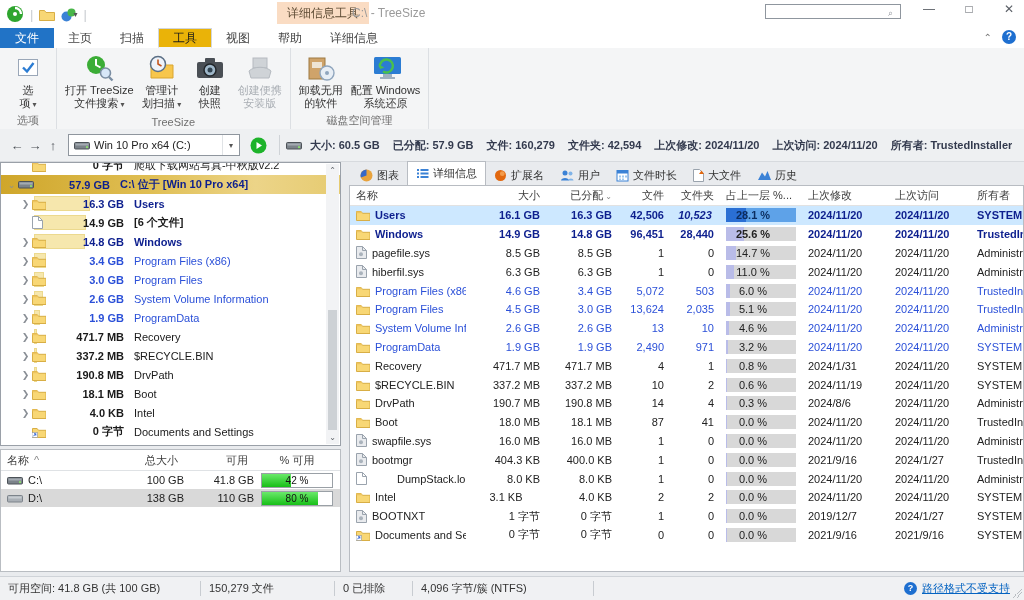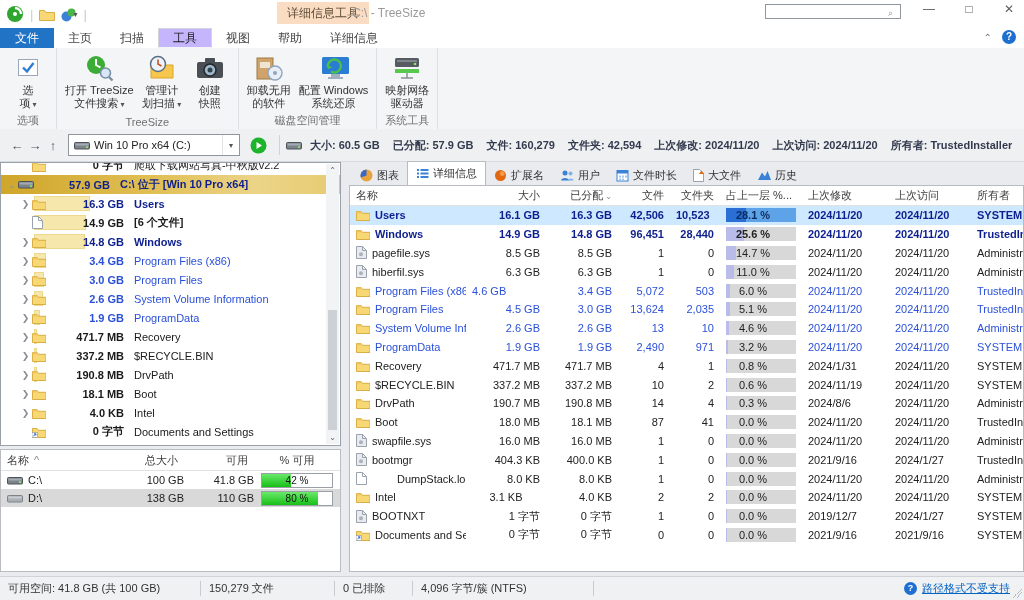"工具" .rtabtop.sel { background: #c4b5fd -> #eab308 }
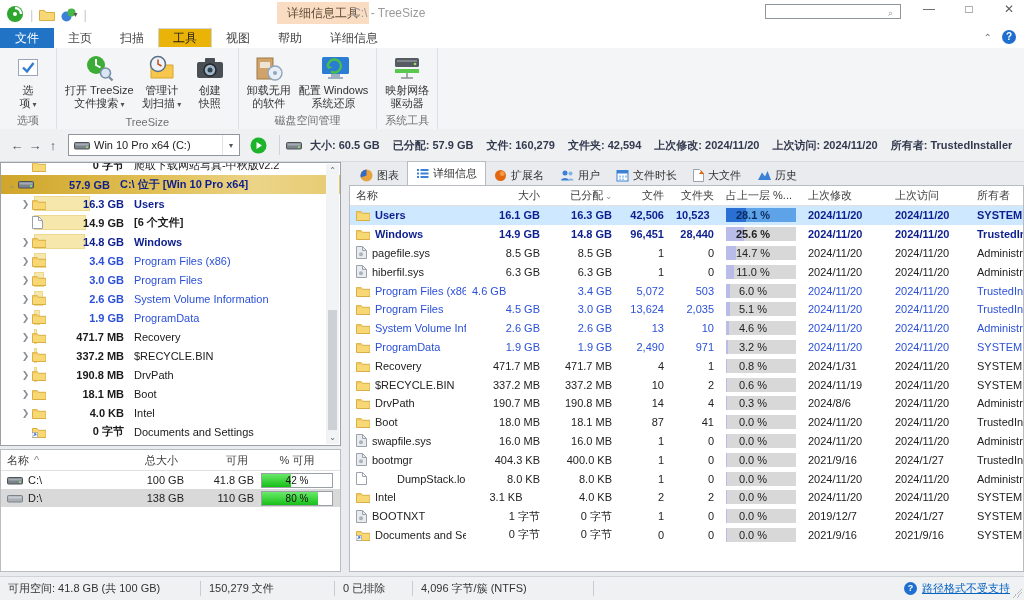"创建便携" div.rbtn { html: none -> <div> <div> <svg> <rect></rect> <path></path> </svg> </div> <div>创建便携</div> <div><span>安装版</span></div> </div> }
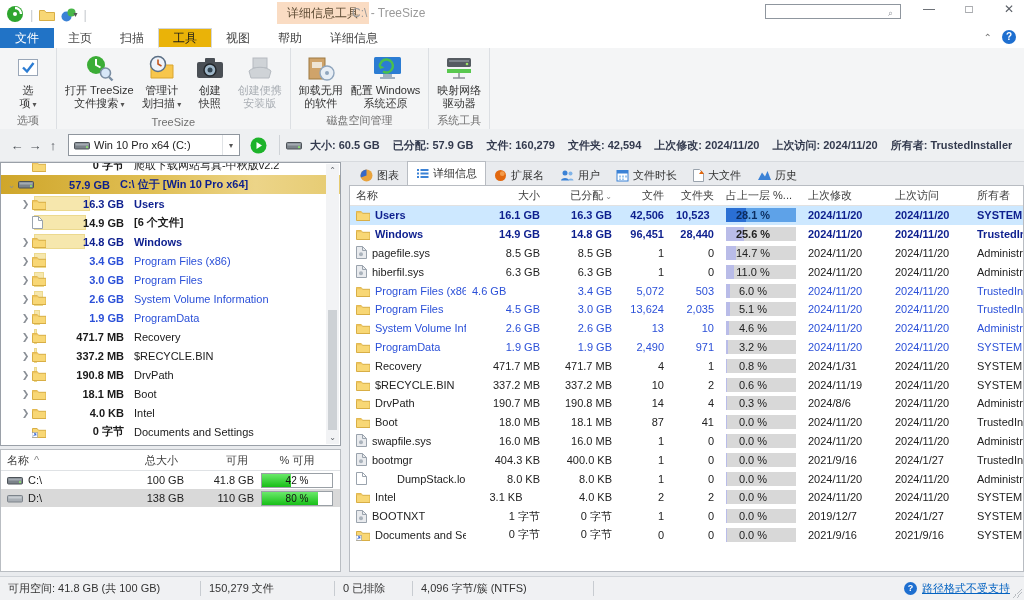"映射网络" div.rgroup { html: <div> <div> <div> <svg> <rect></rect> <rect></rect> <circle></circle> <rect></rect> <path></path> </svg> </div> <div>映射网络</div> <div><span>驱动器</span></div> </div> <div>系统工具</div> </div> -> none }
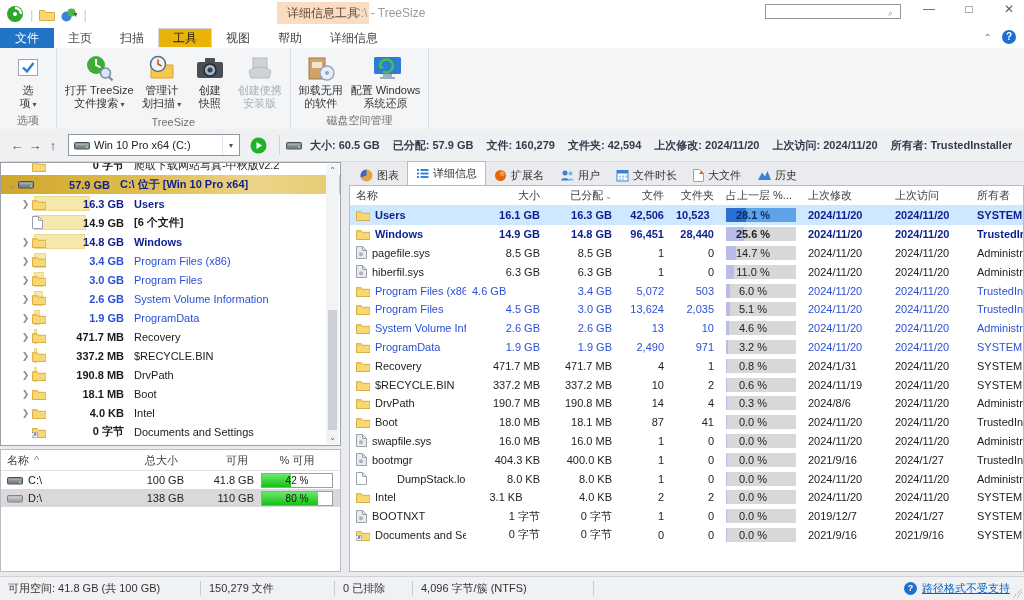"10,523" div.td { font-style: none -> italic; text-align: left -> center }
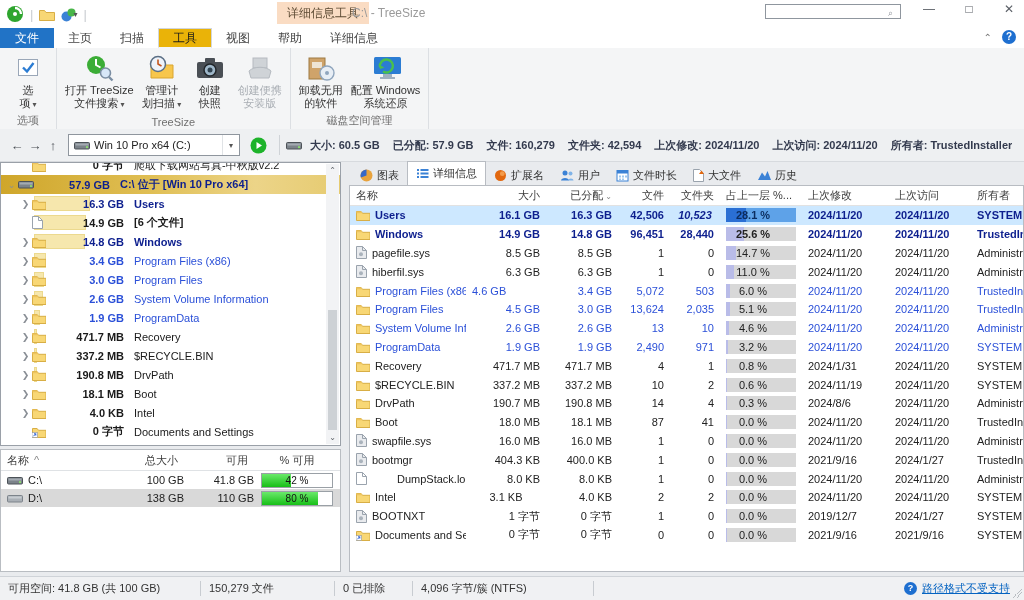"4.6 GB" div.td { text-align: left -> right }
